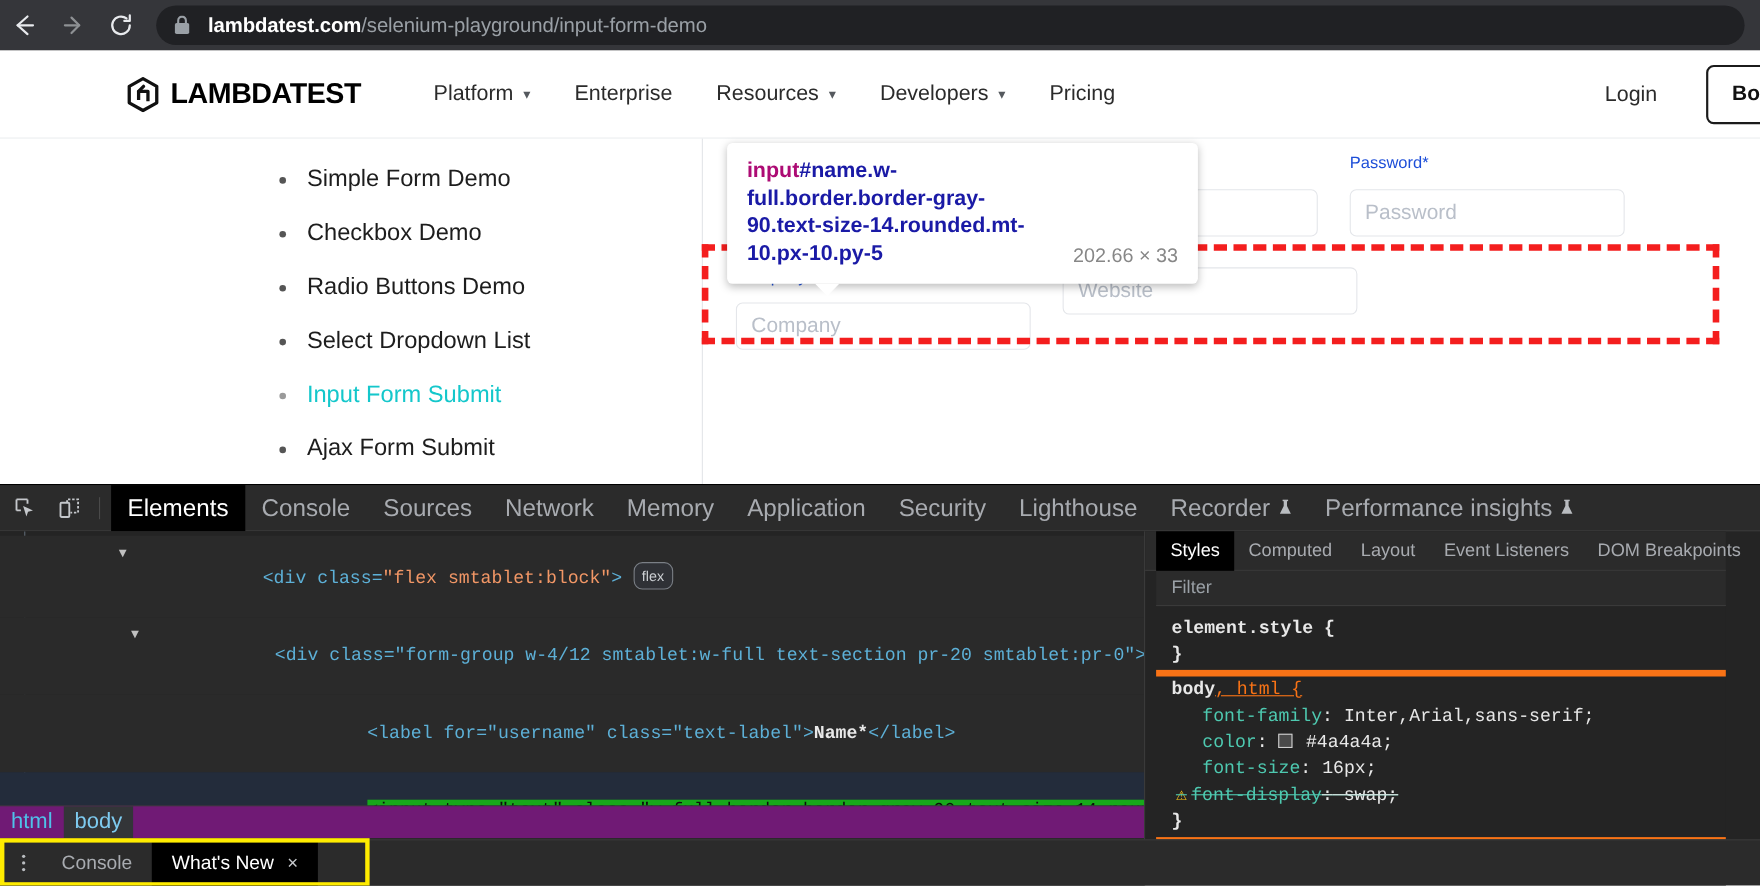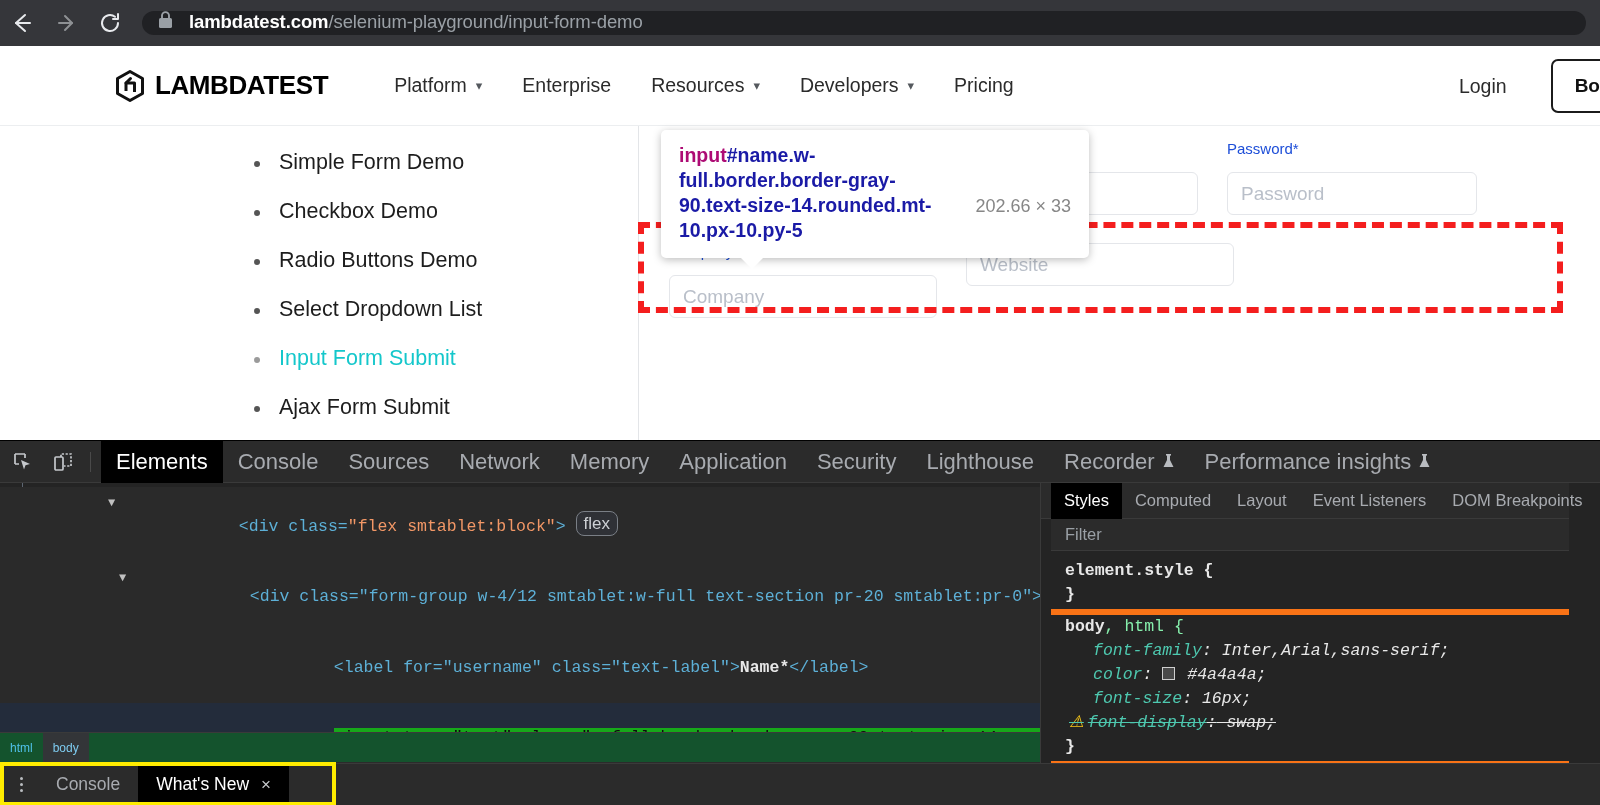"lambdatest.com/selenium-playground/input" .omnibox { align-items: flex-start -> center; height: 24px -> 36px }
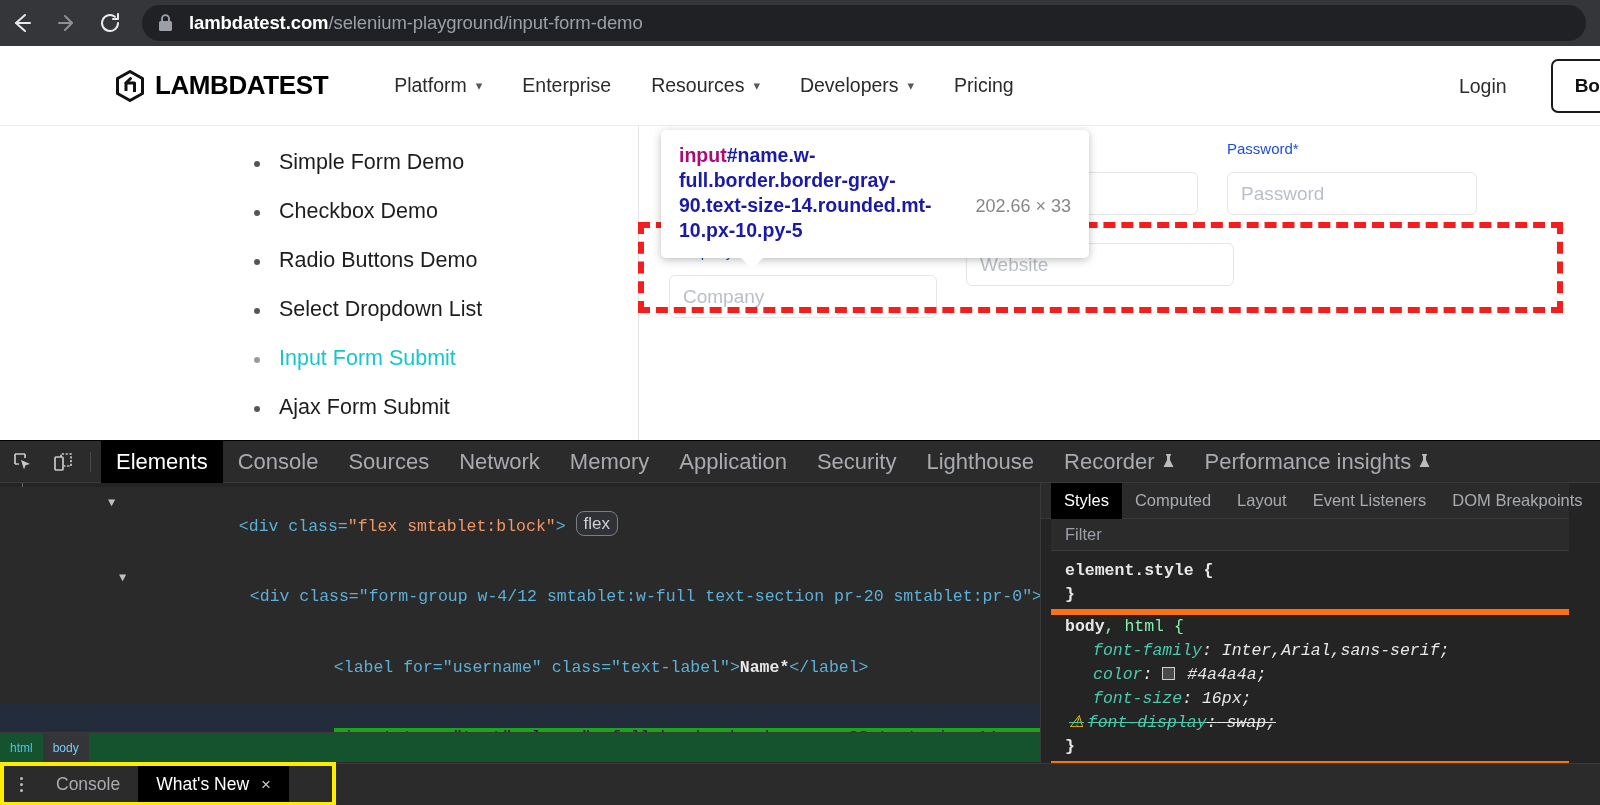"input#name.w-full.border.border-gray-90." .inspect-tooltip { align-items: center -> flex-end }
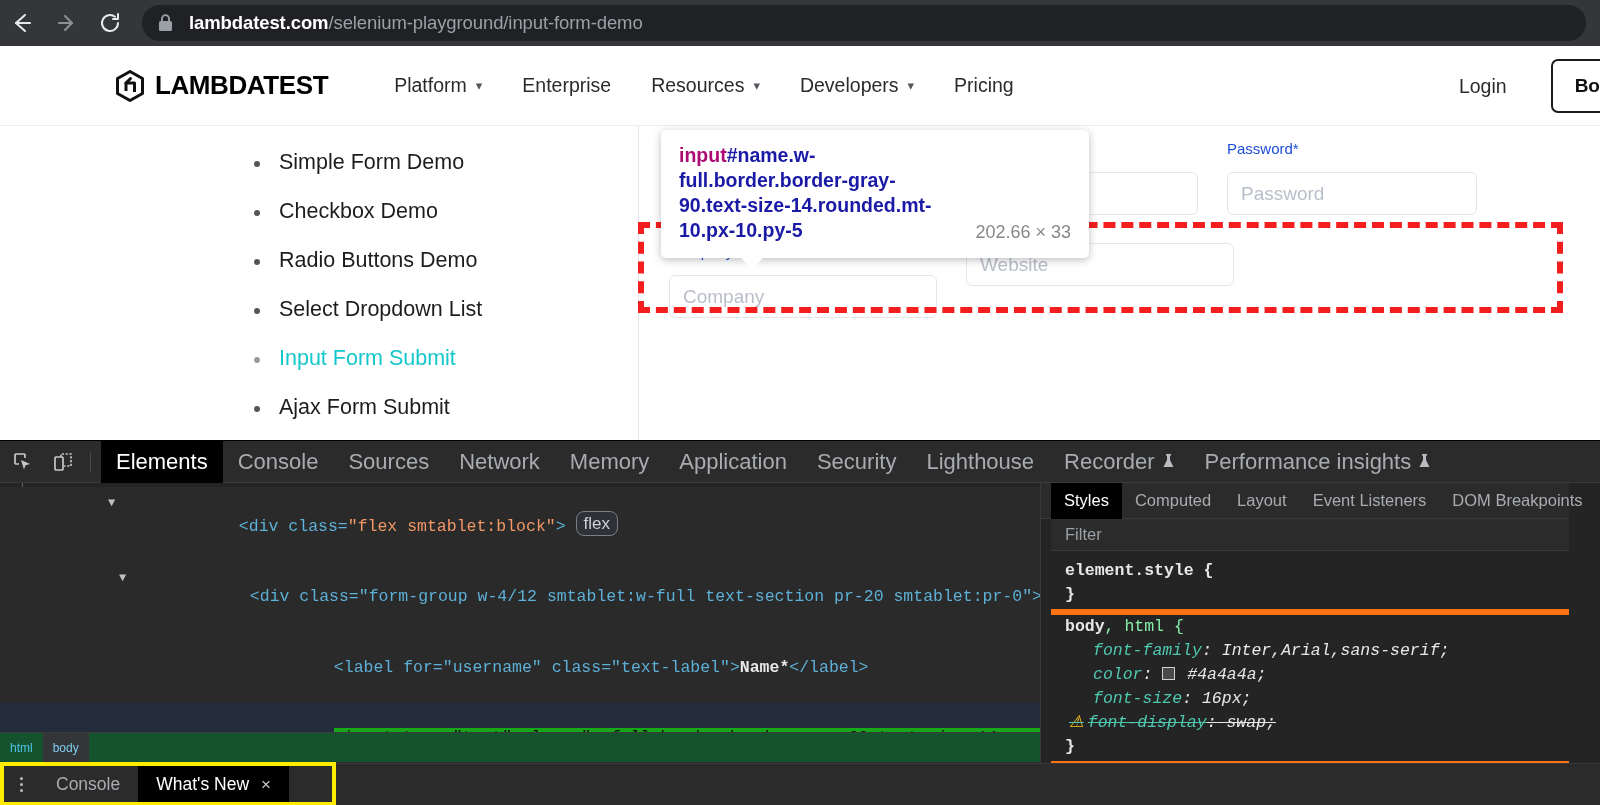"flex" .flex-badge { font-size: 17px -> 13px }
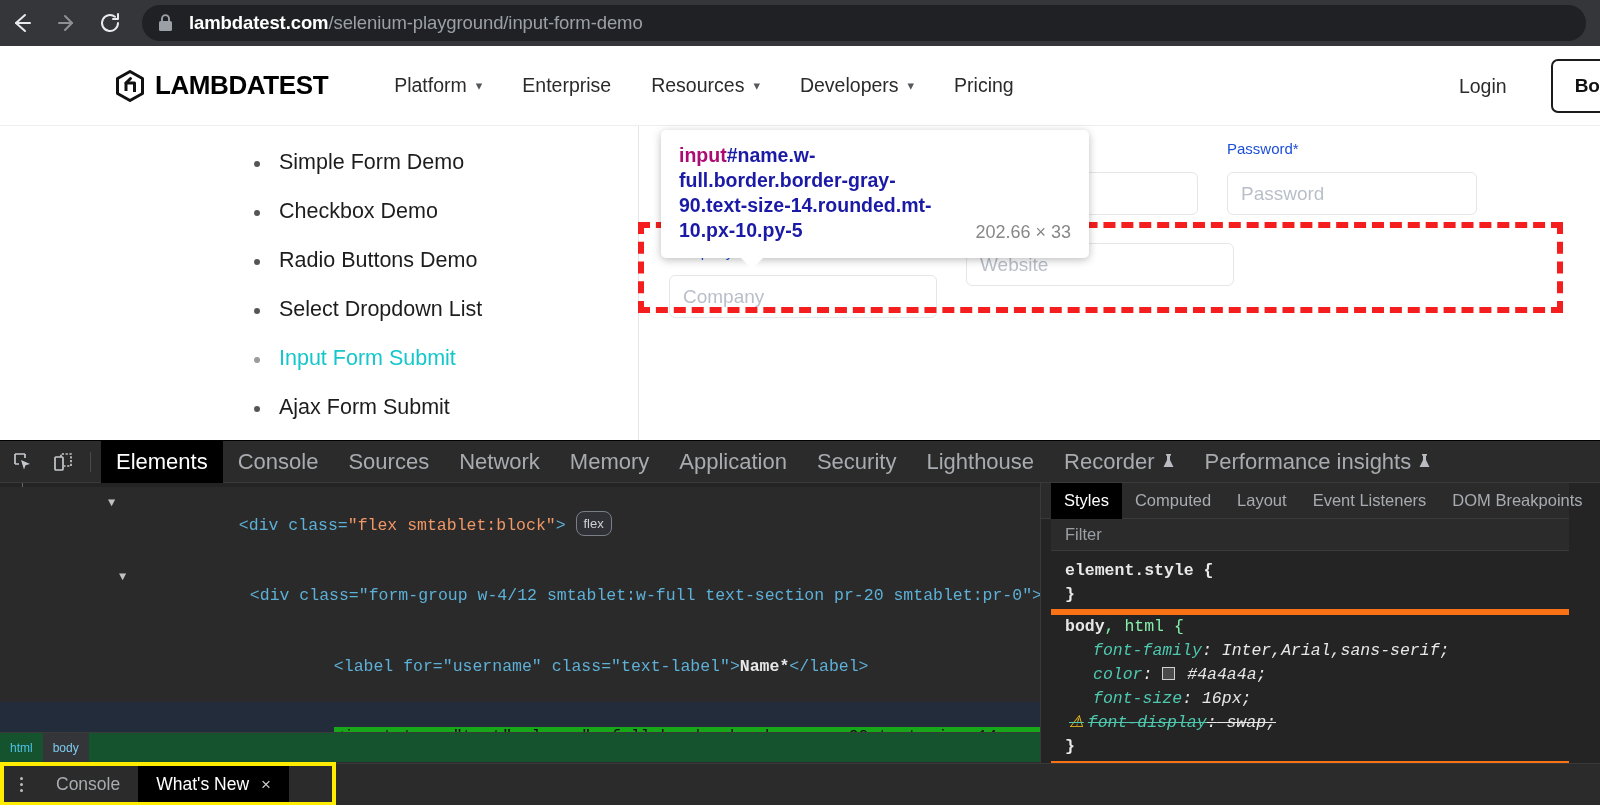", html {" .sel-sub { color: #86efac -> #f97316; text-decoration: none -> underline }
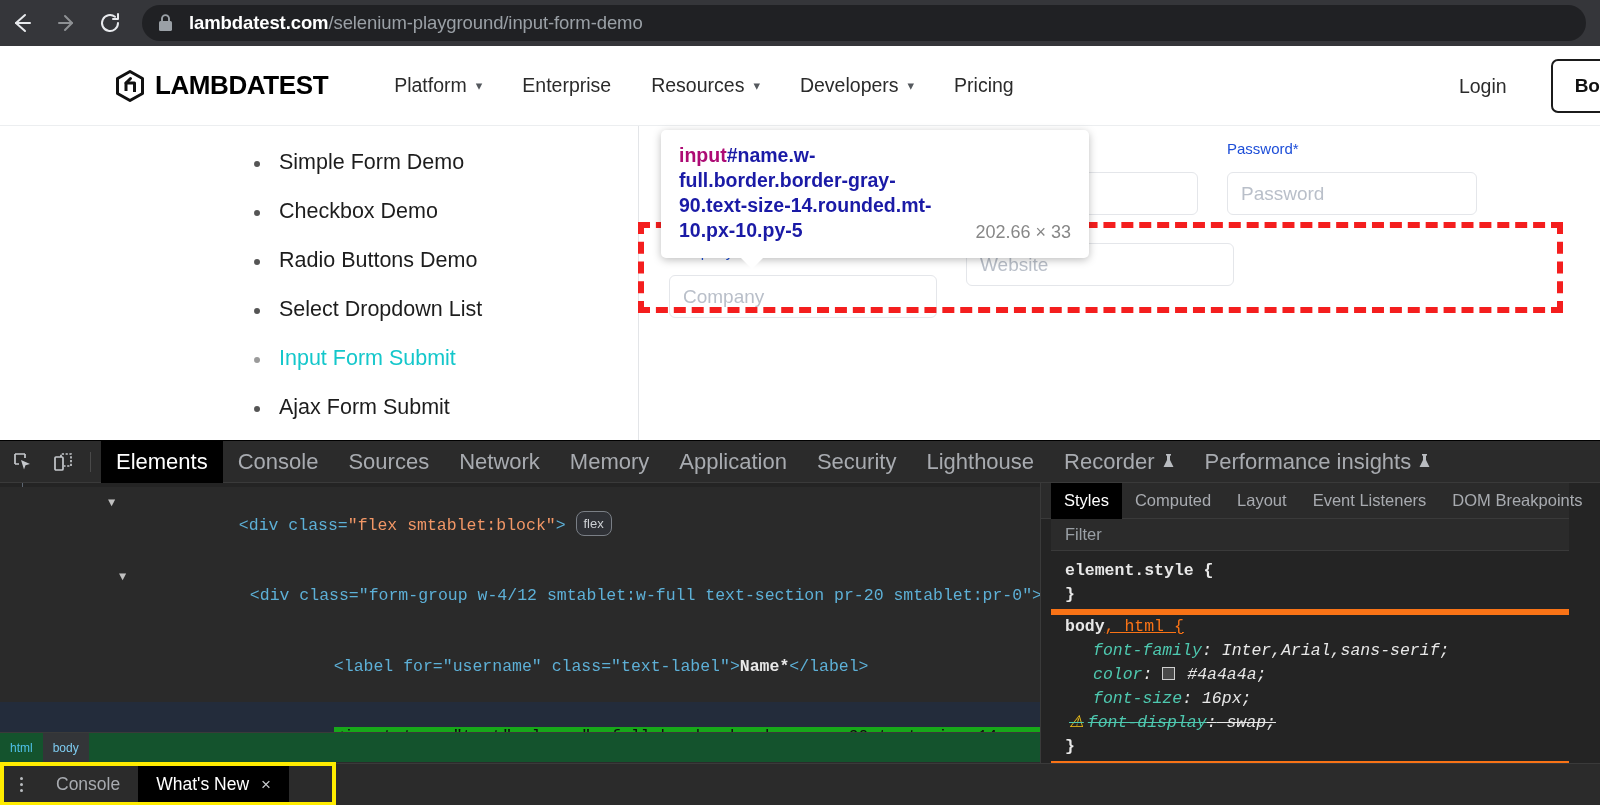"font-family: Inter,Arial,sans-serif;" .prop { font-style: italic -> none }
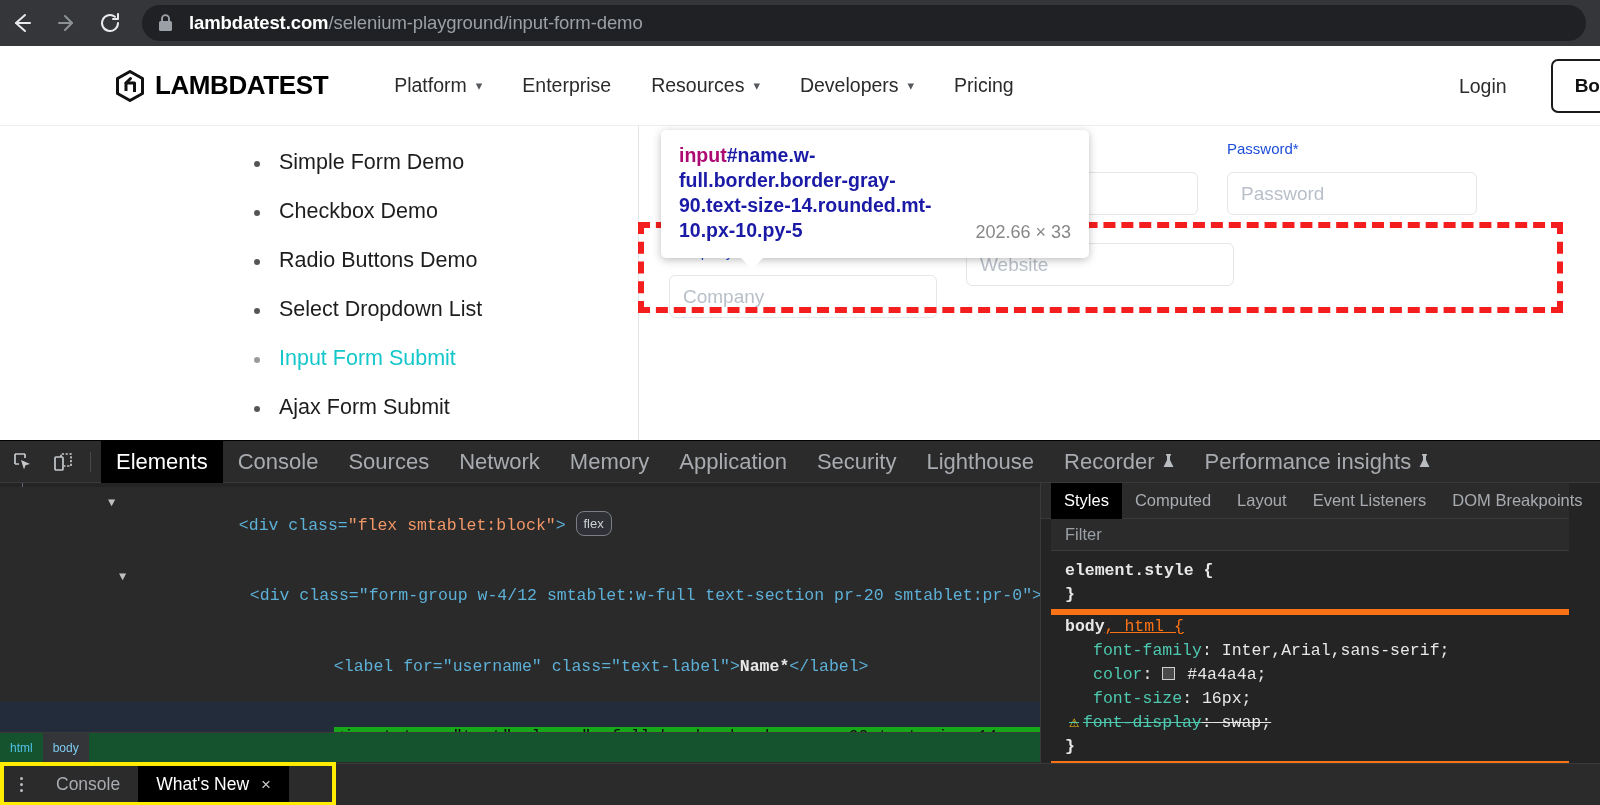"html" .breadcrumb { background: #14532d -> #701a75; font-size: 12px -> 20px }
